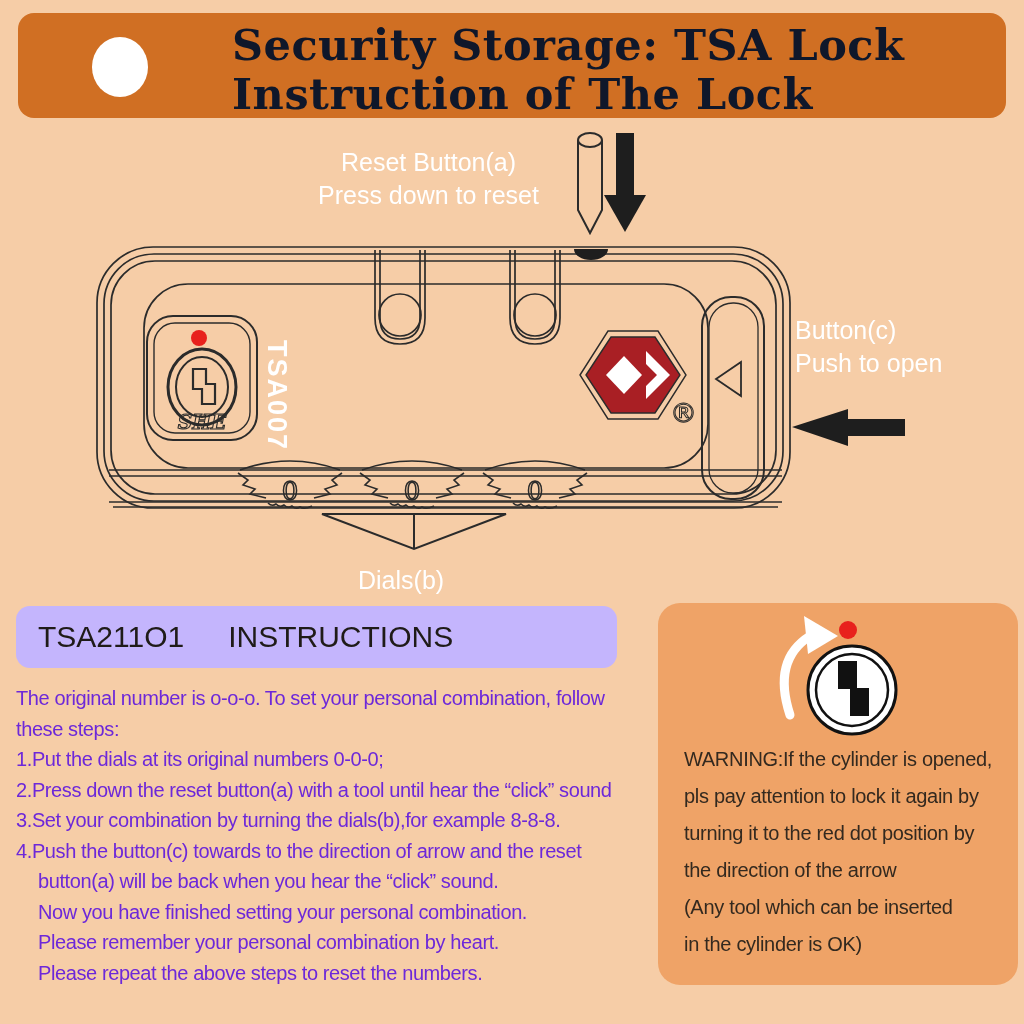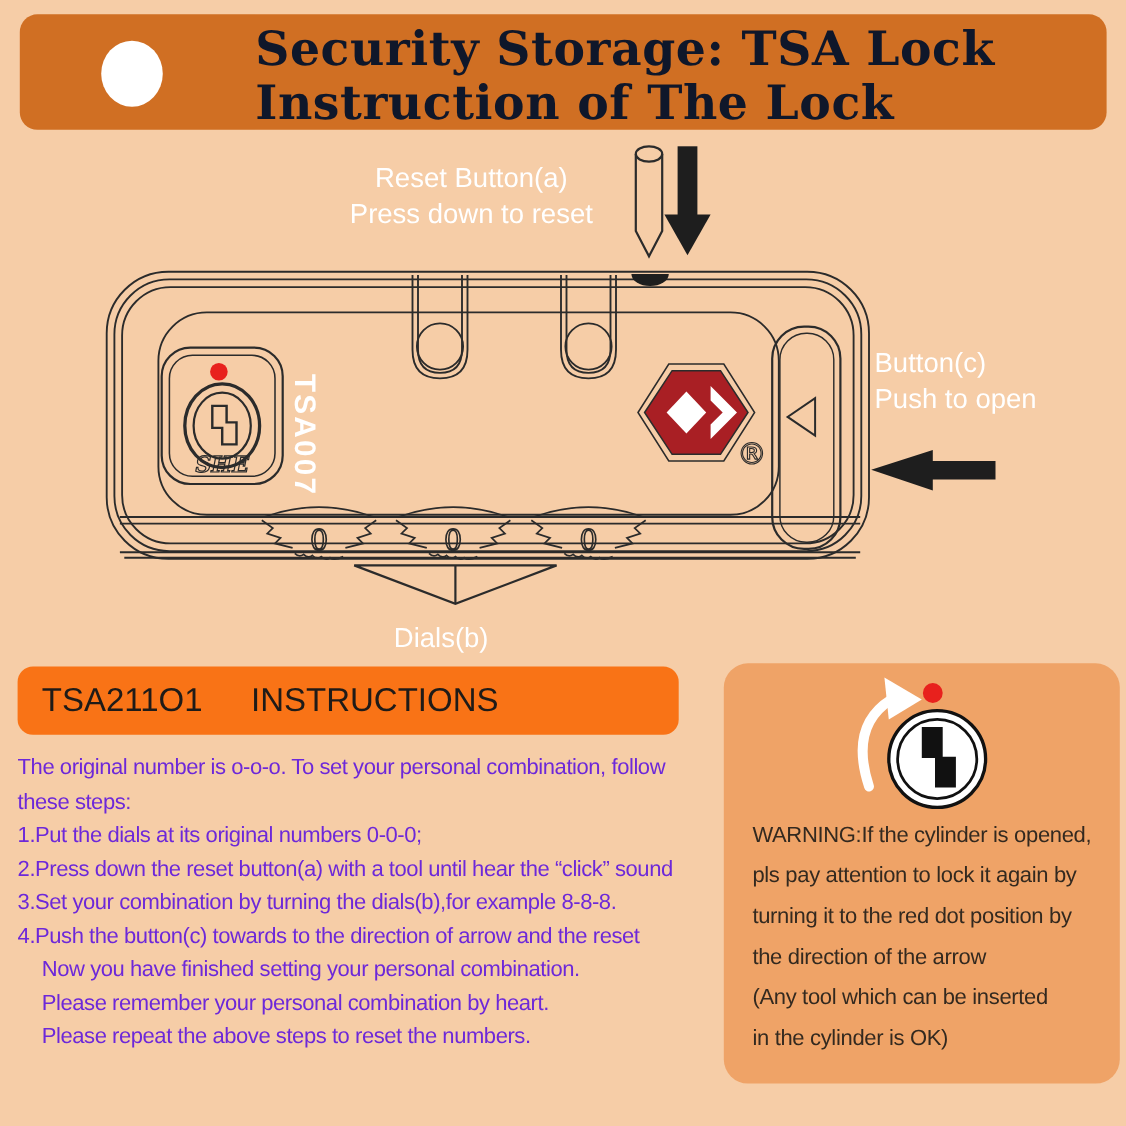"TSA211O1" .model-bar { background: #f97316 -> #c4b5fd }
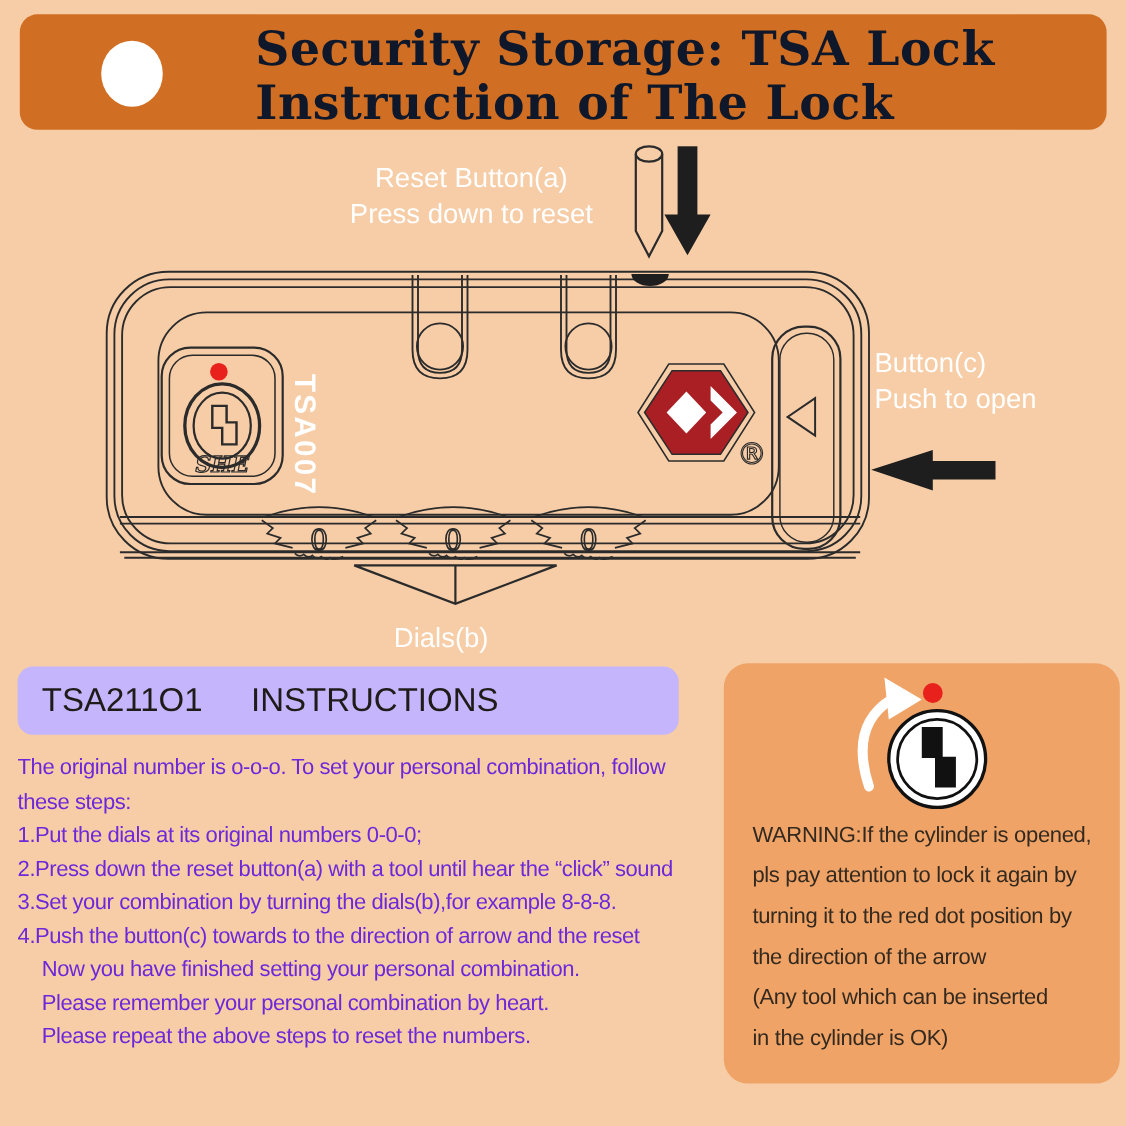"button(a) will be back when" div.line { html: none -> <div>button(a) will be back when you hear the “click” sound.</div> }
